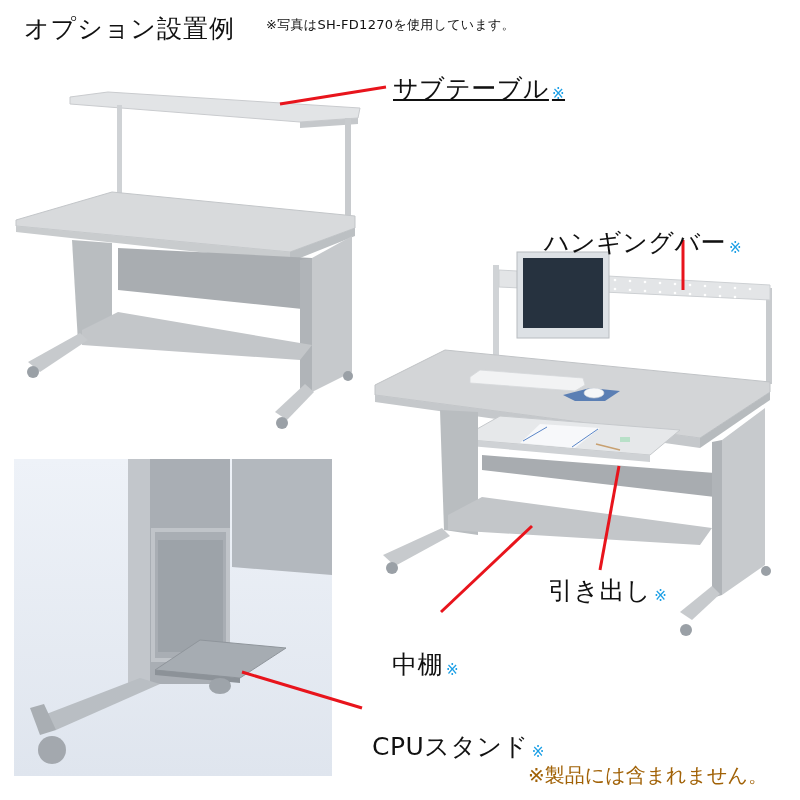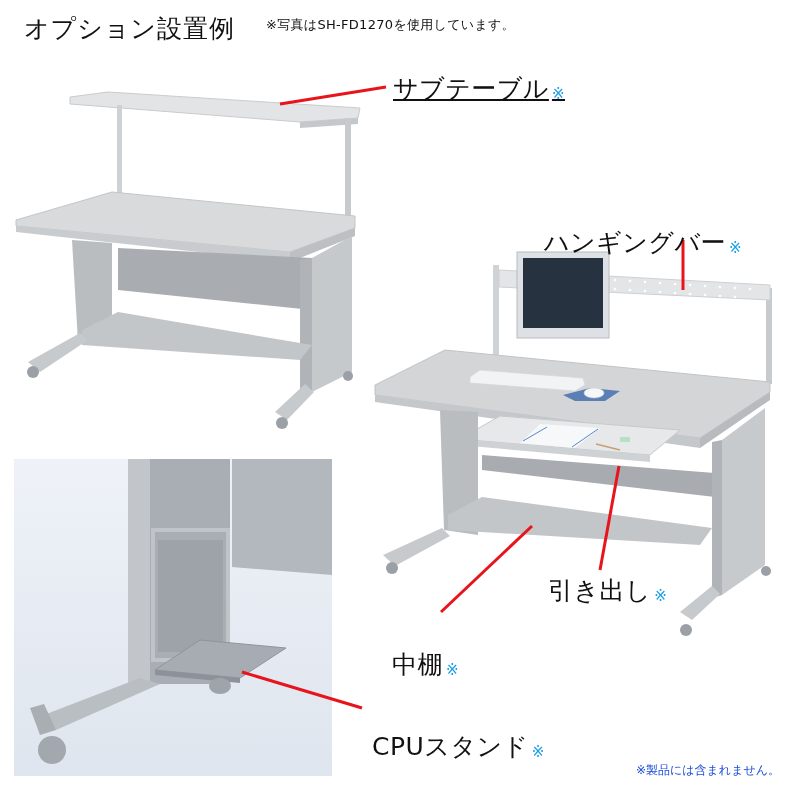"※製品には含まれません。" .note { color: #1d4ed8 -> #a16207; font-size: 12px -> 20px; right: 20px -> 32px }
